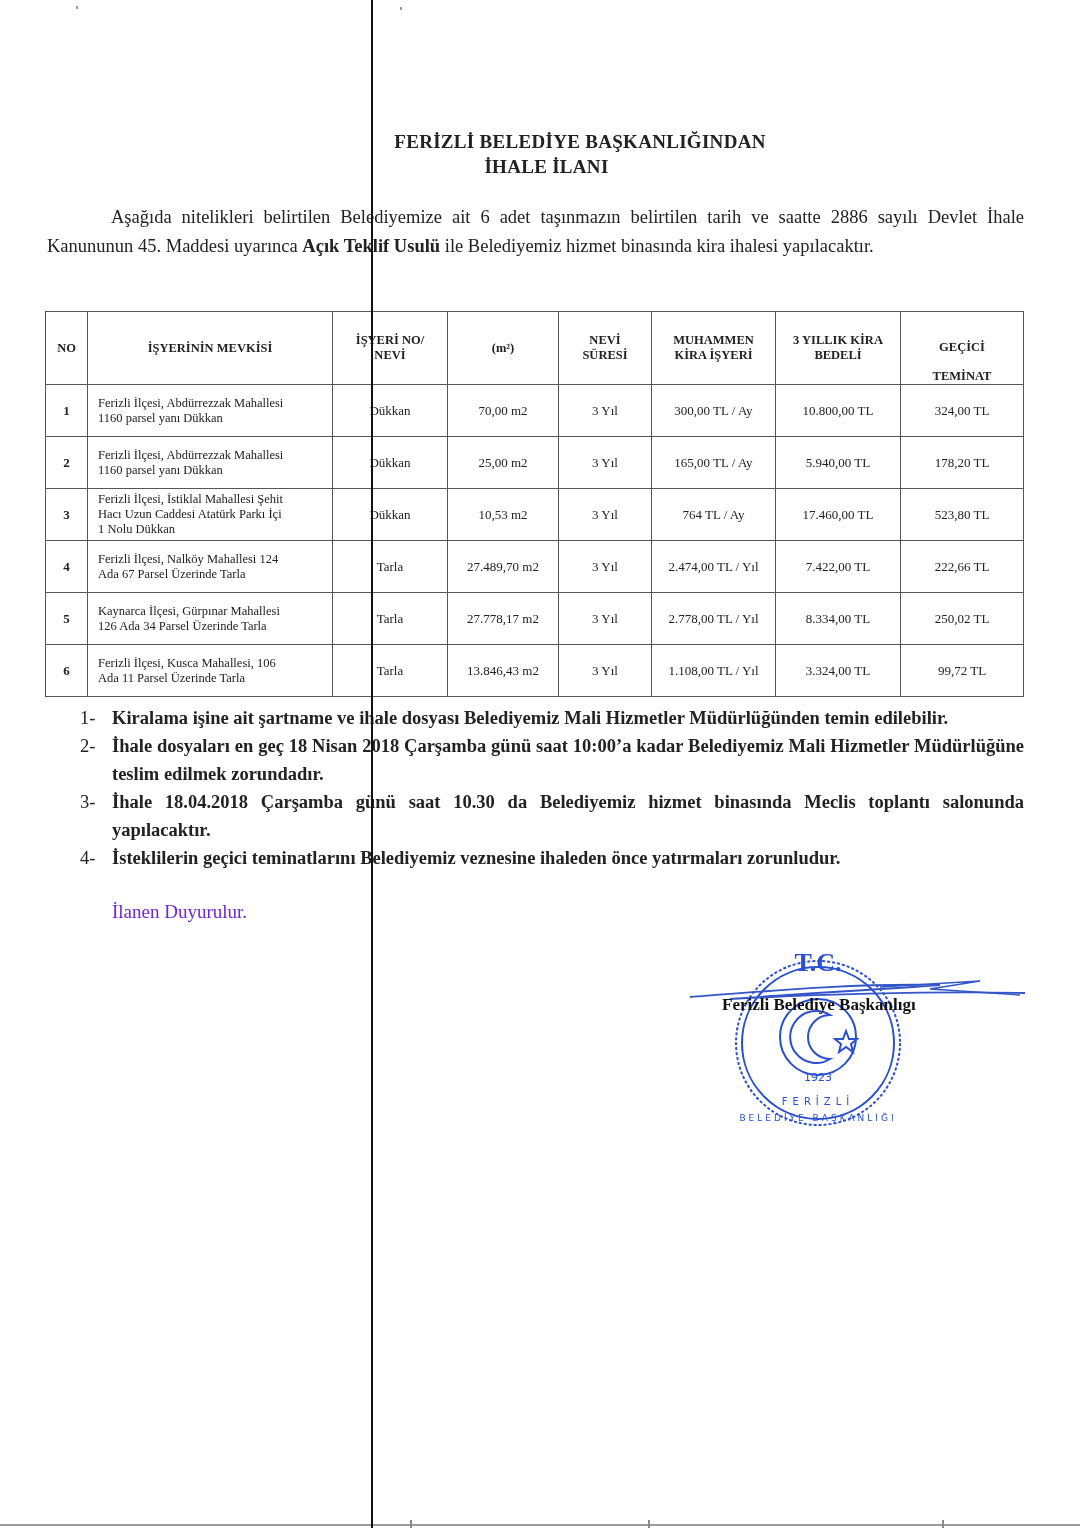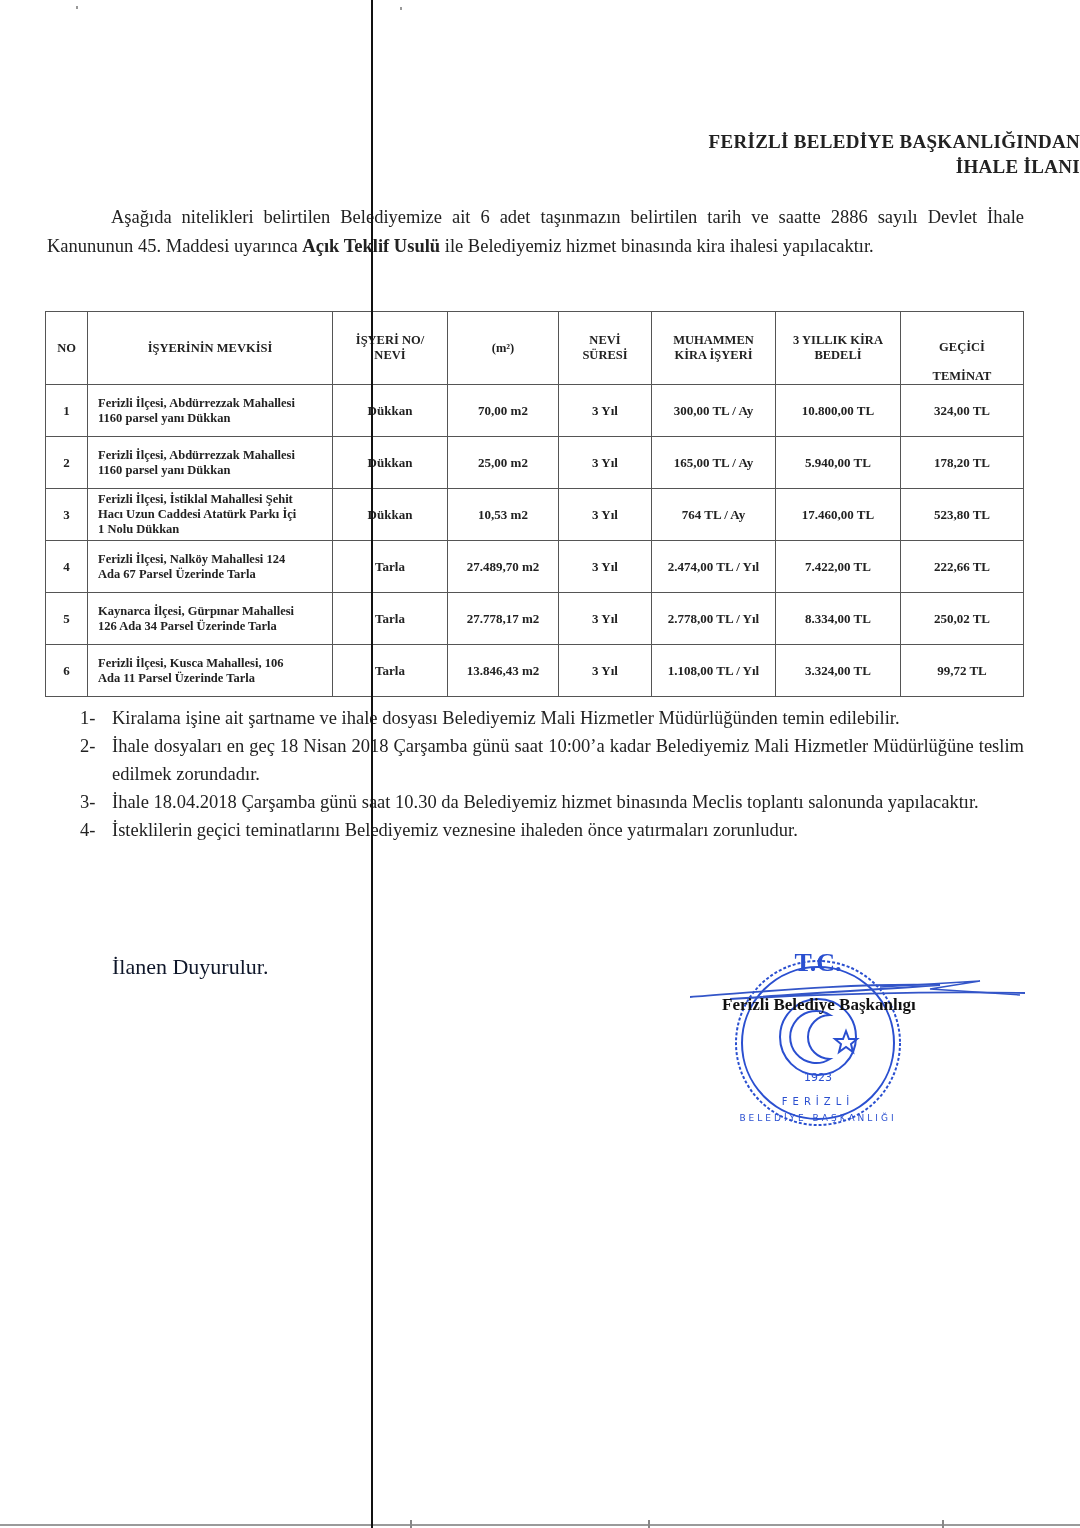"FERİZLİ BELEDİYE BAŞKANLIĞINDAN" .title { text-align: right -> center }
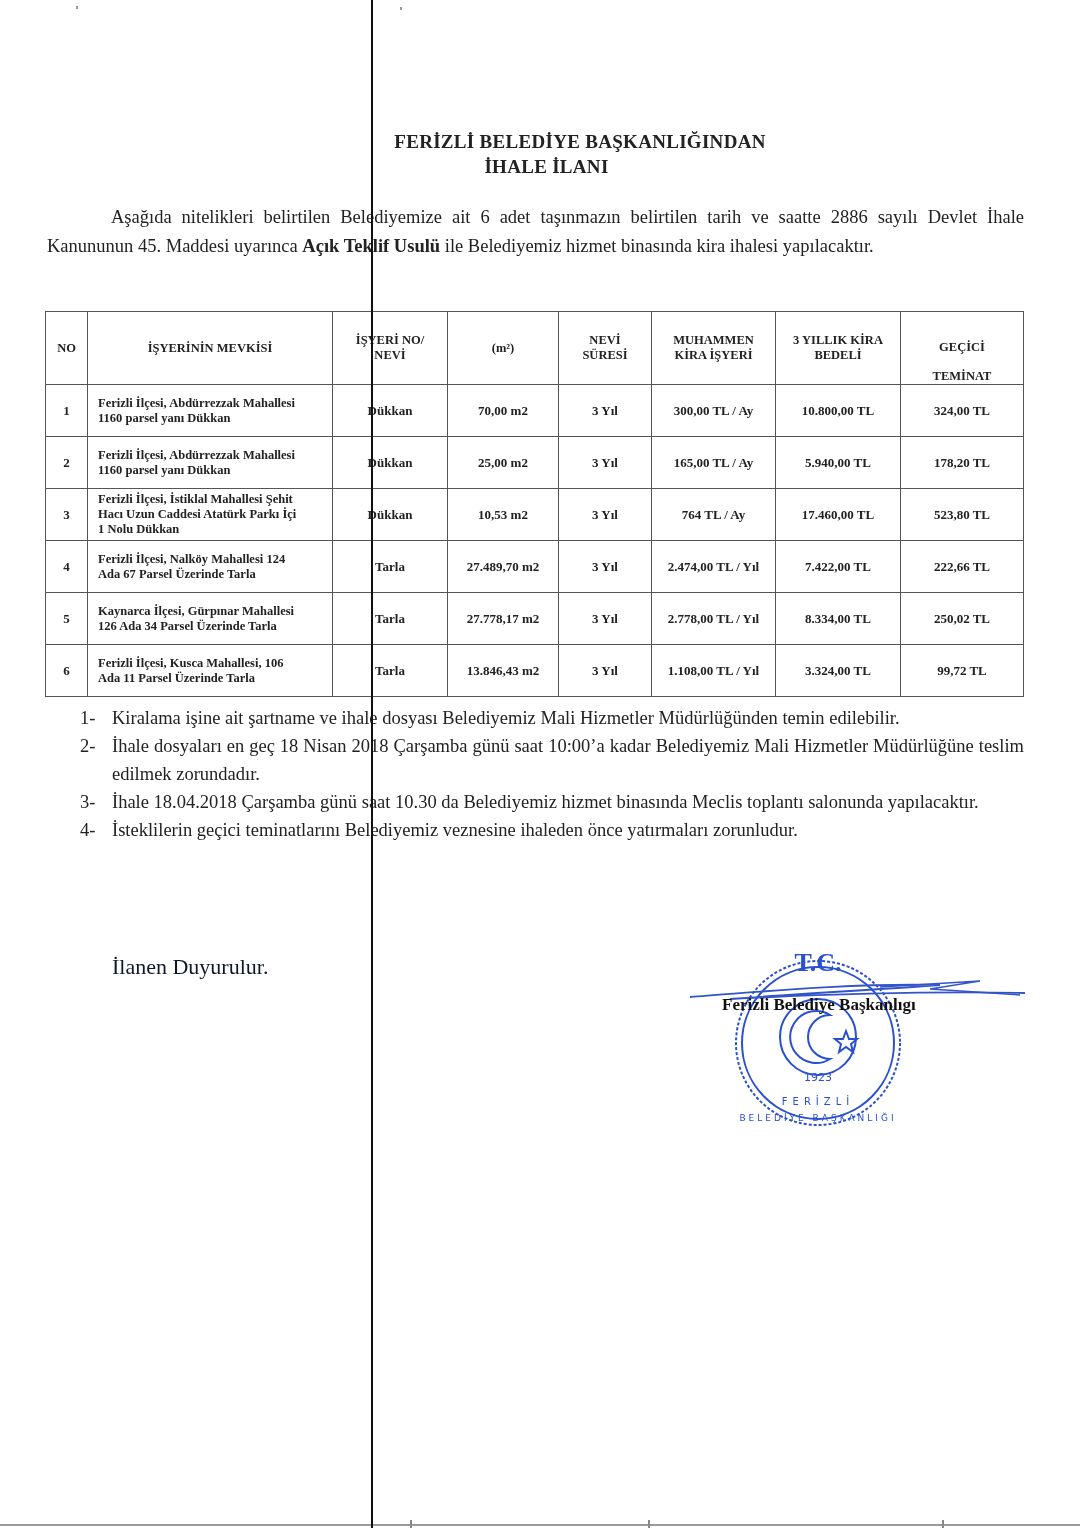"Ferizli İlçesi, Abdürrezzak Mahallesi" table.ihale td { font-weight: bold -> none }
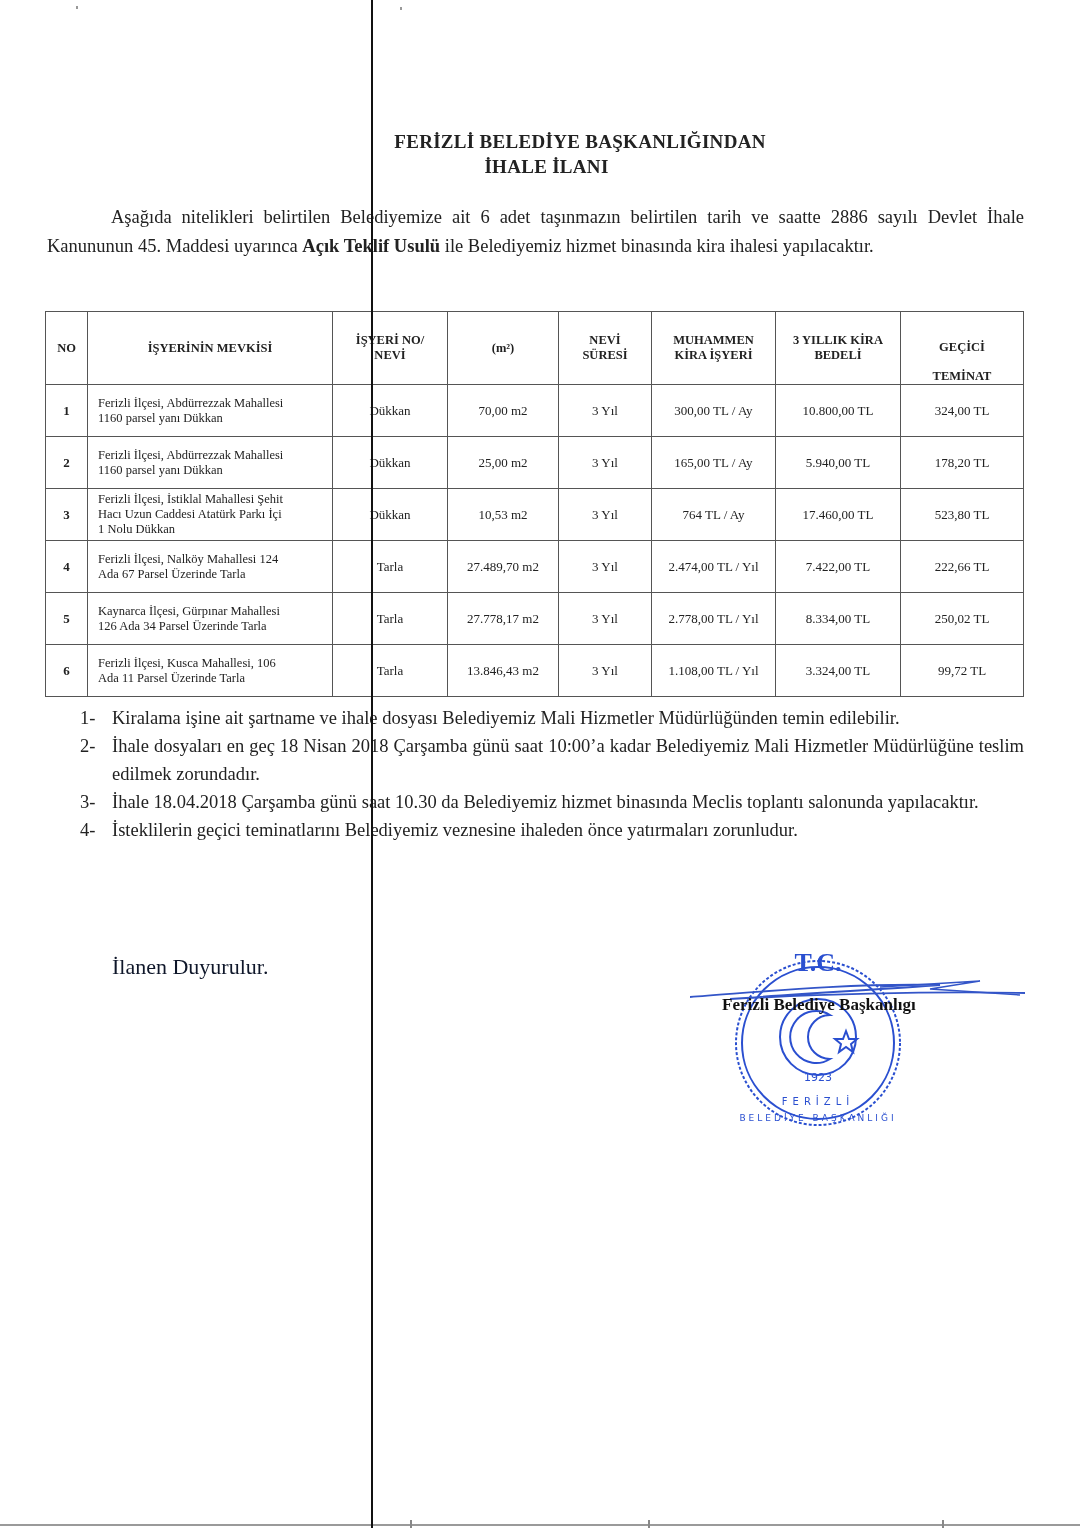"Kiralama işine ait şartname ve" .list .txt { font-weight: none -> bold }
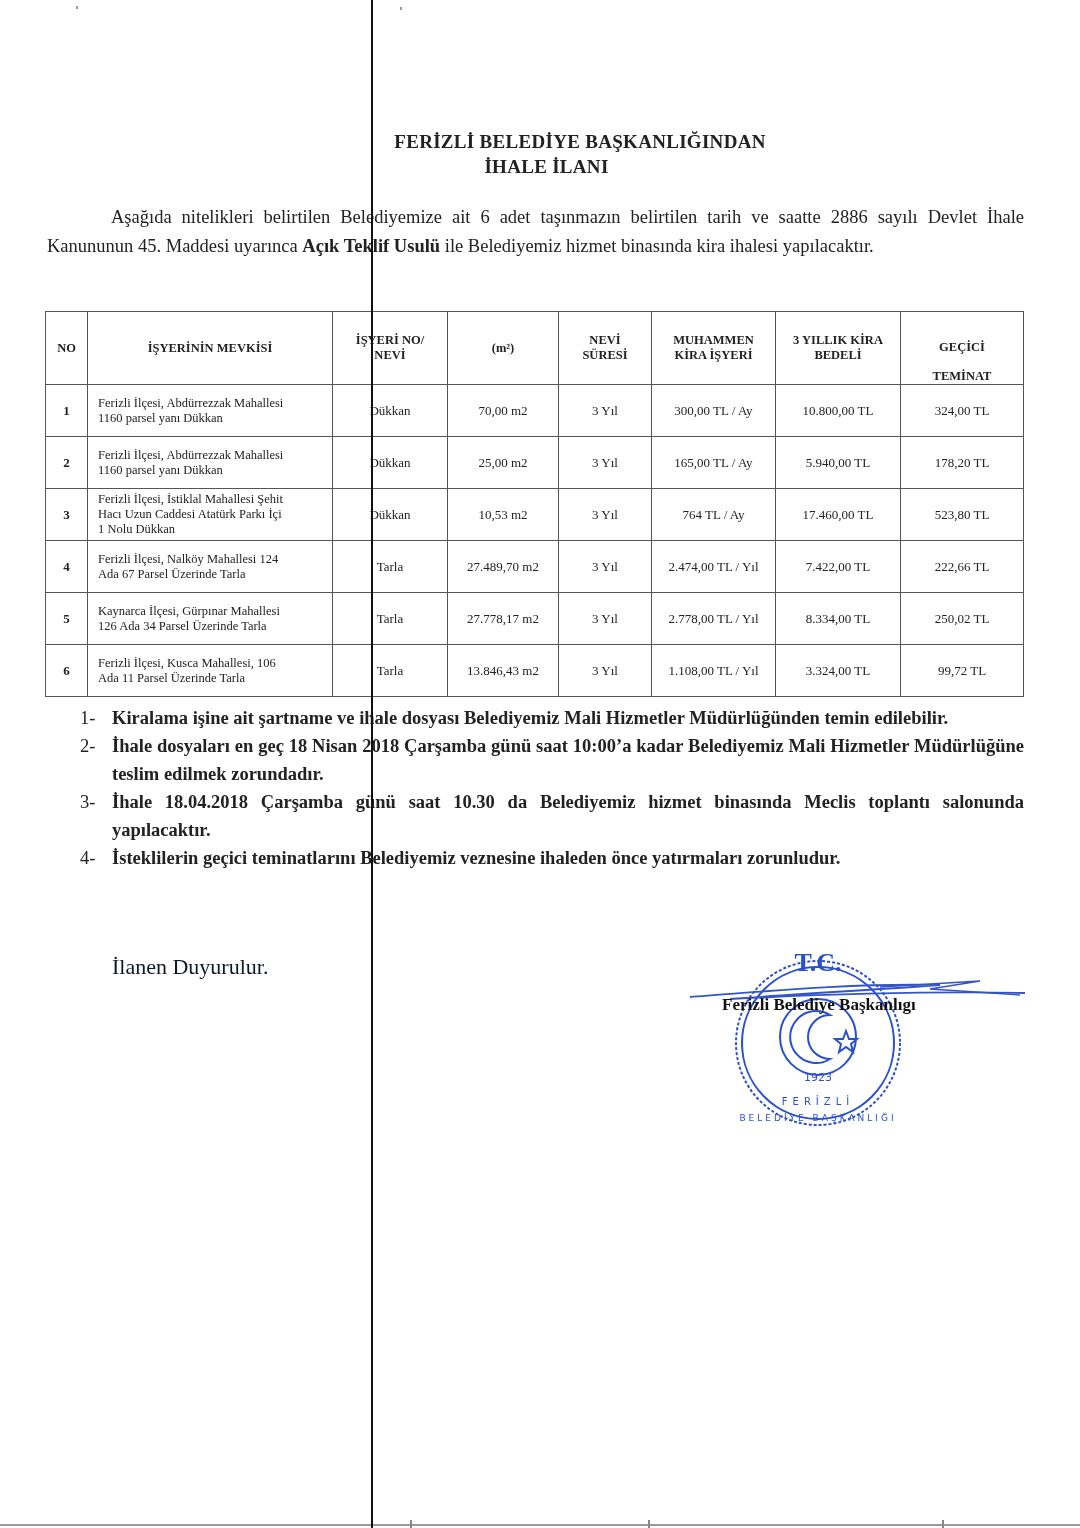"İlanen Duyurulur." .closing { color: #0f172a -> #6d28d9; font-size: 22px -> 19px; top: 954px -> 901px }
